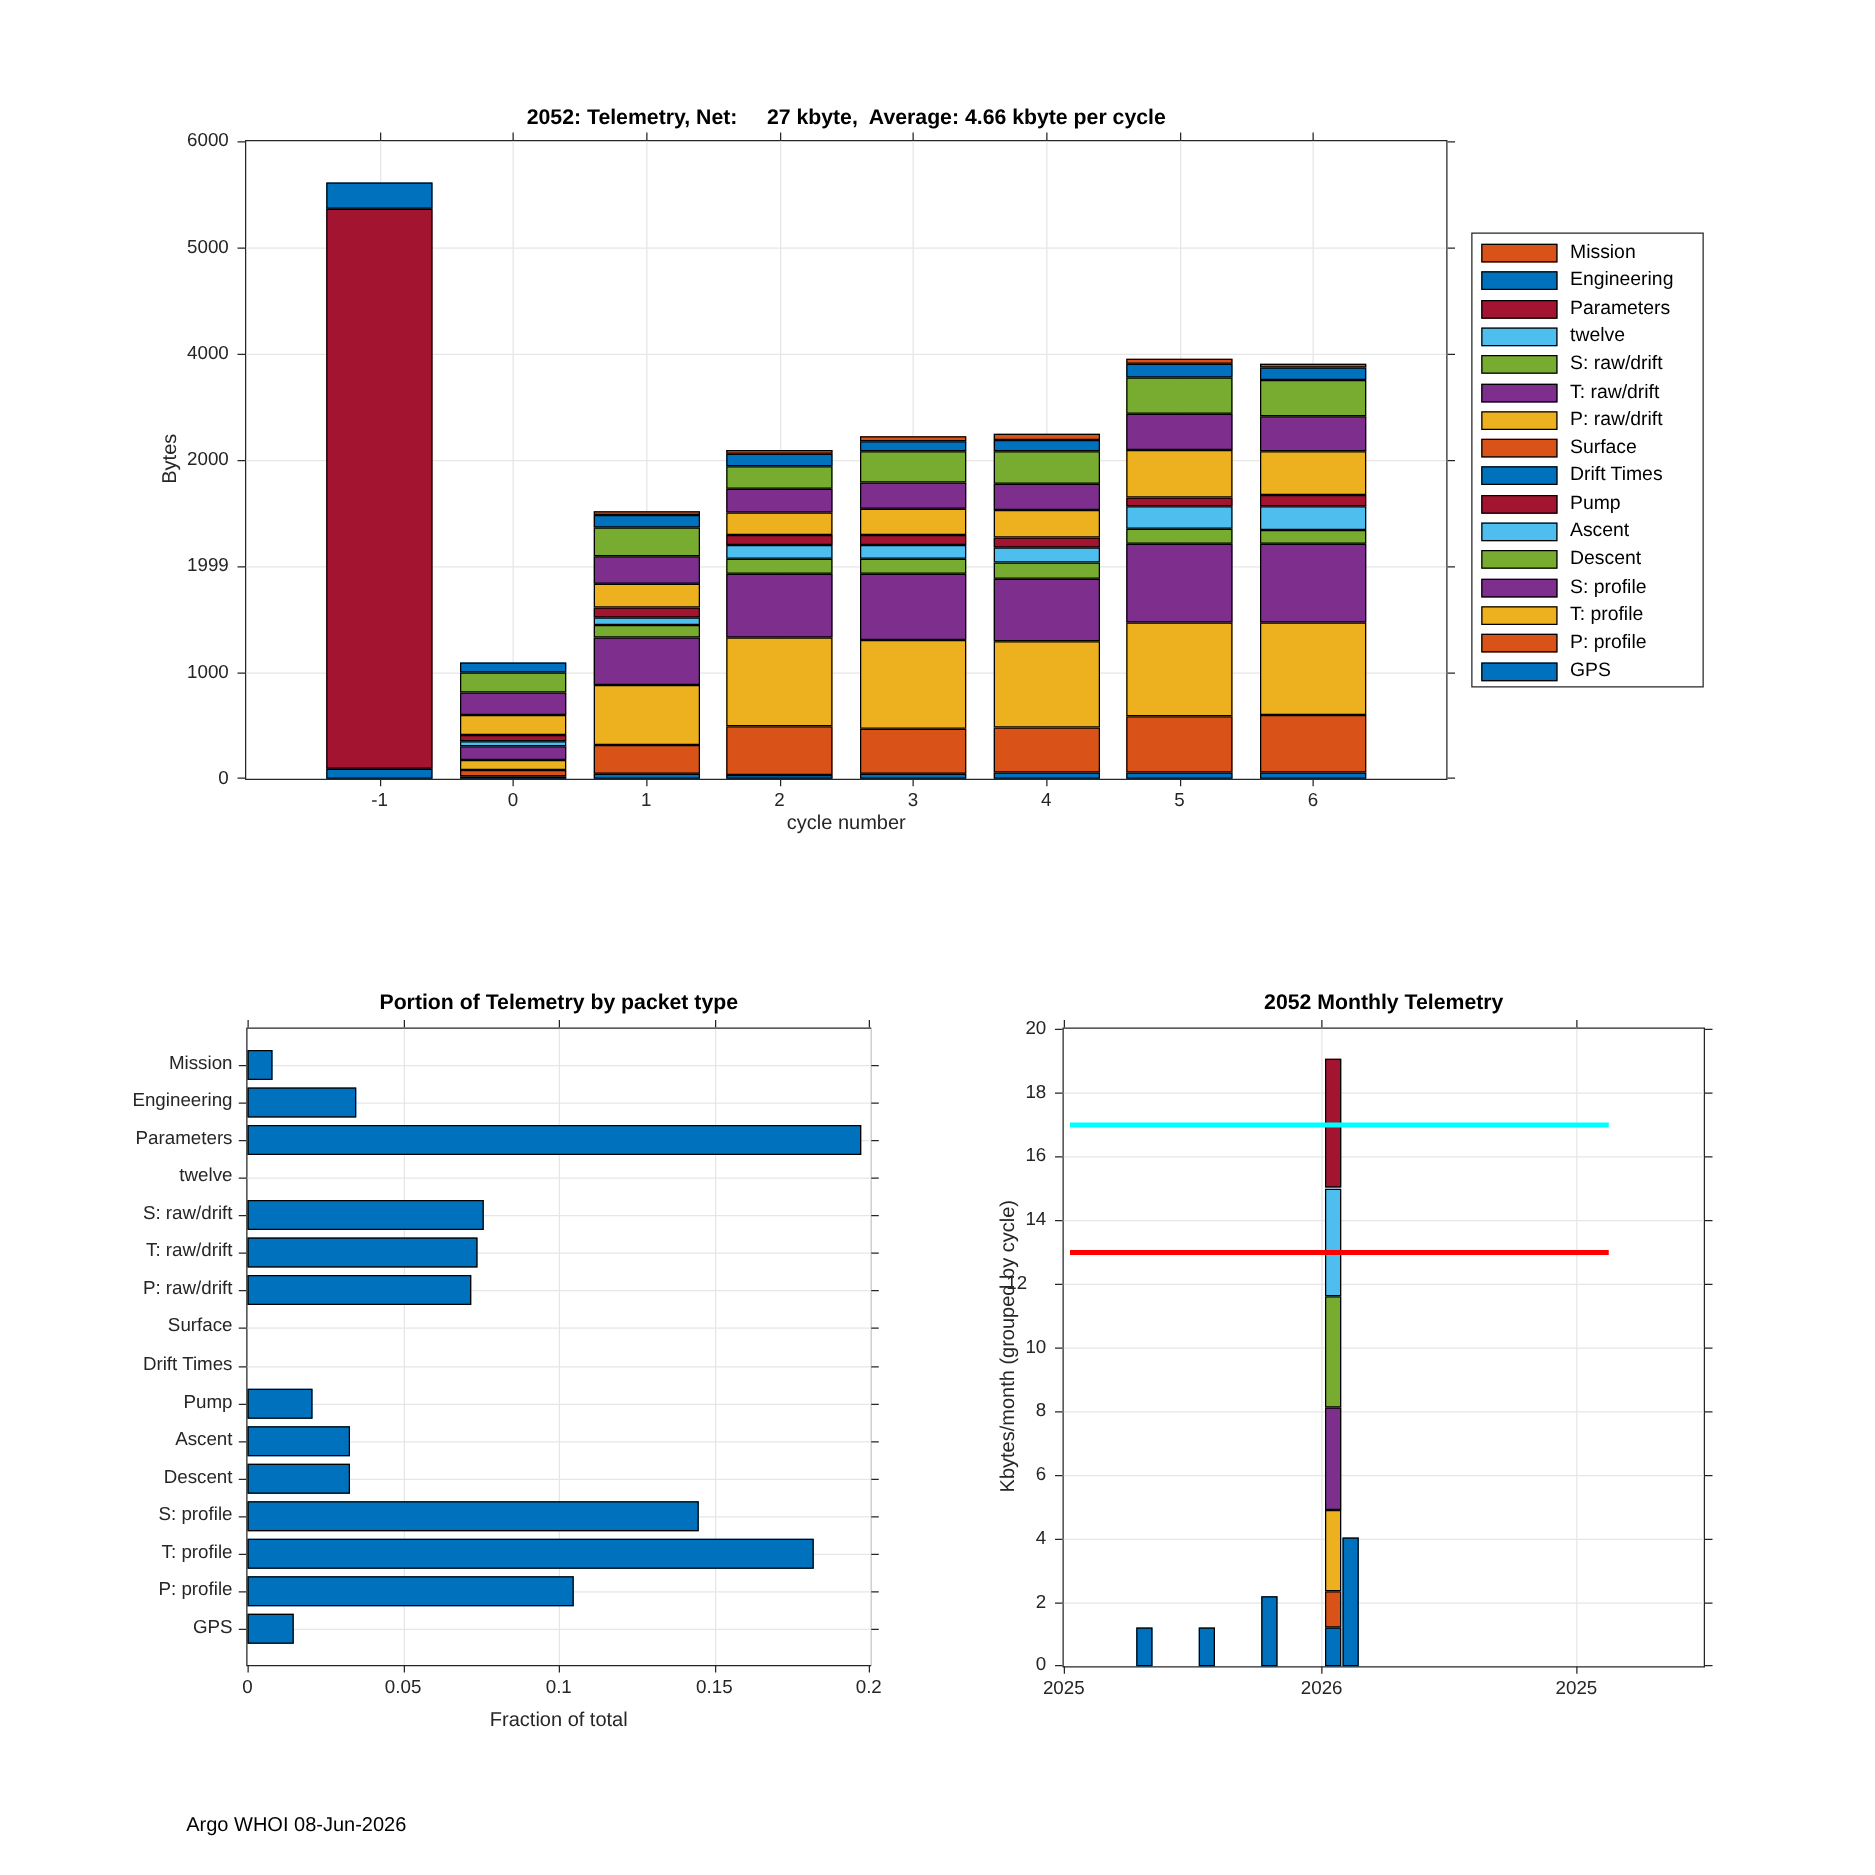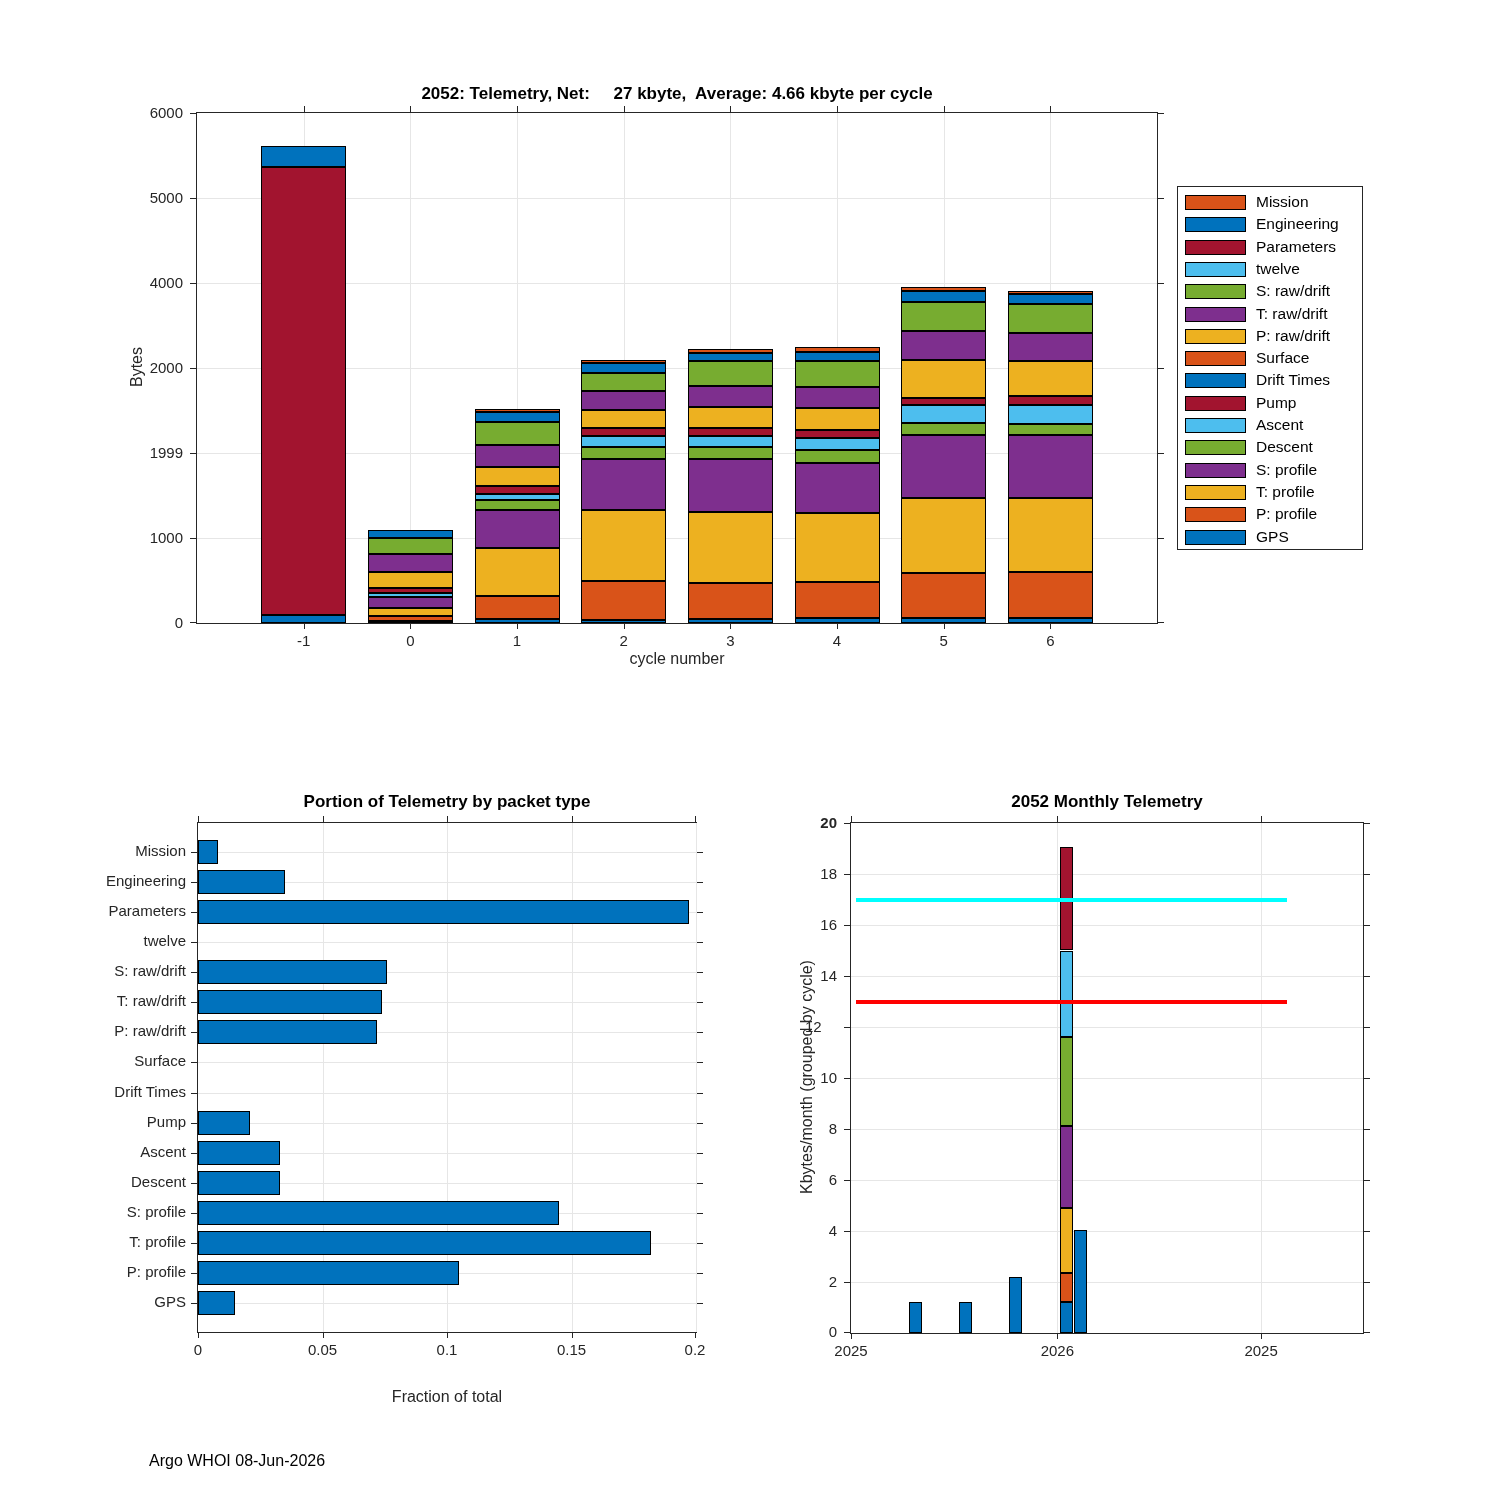"20" div.ticklab { font-weight: bold -> none }
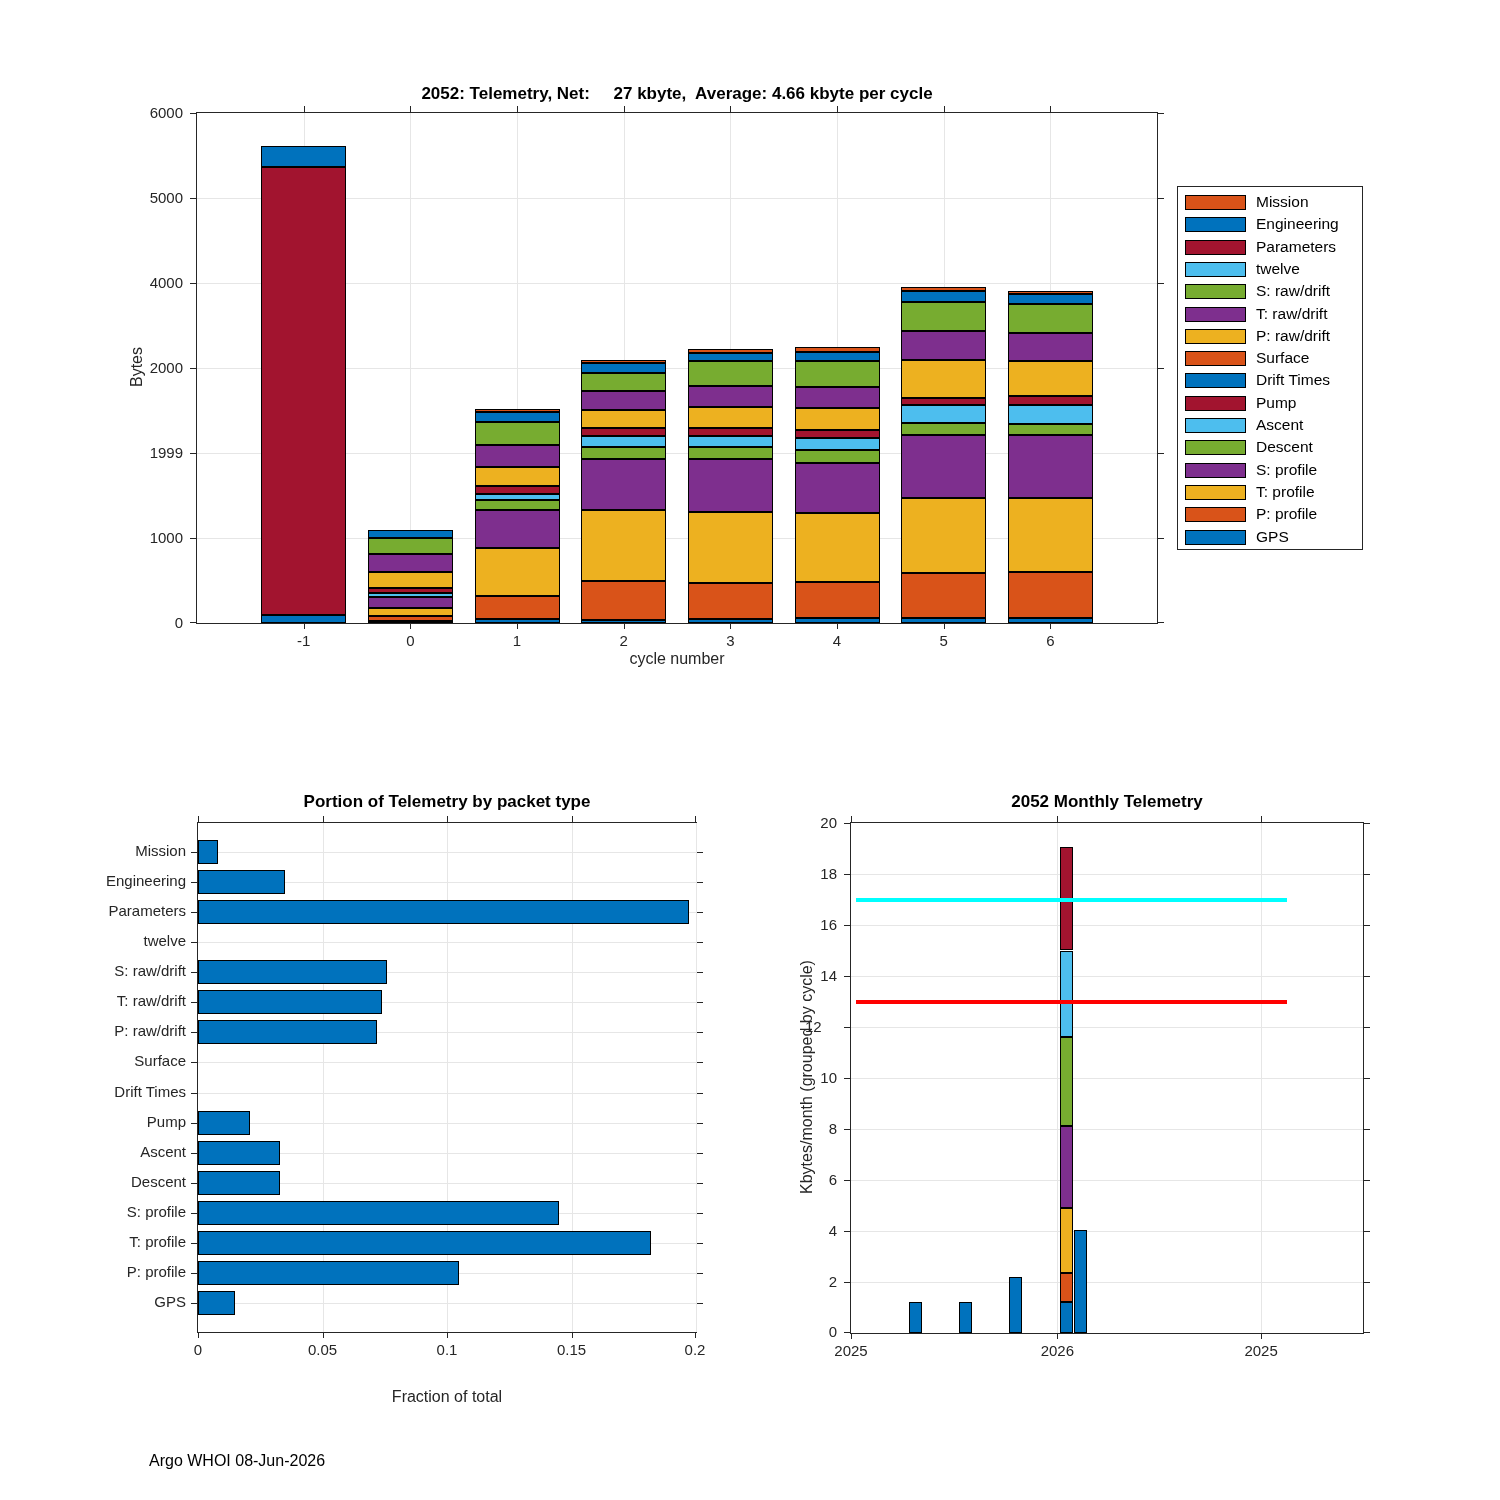"Fraction of total" div.axlabel { margin-top: 20px -> none }
